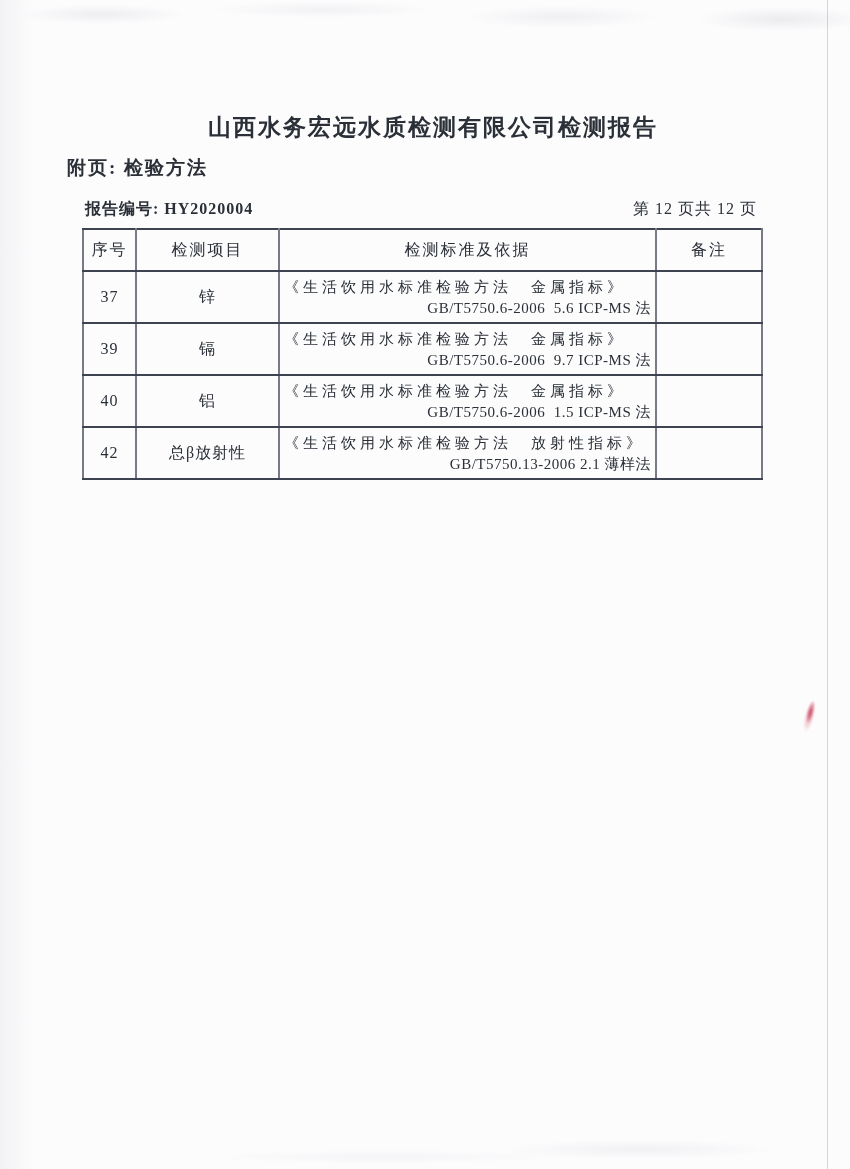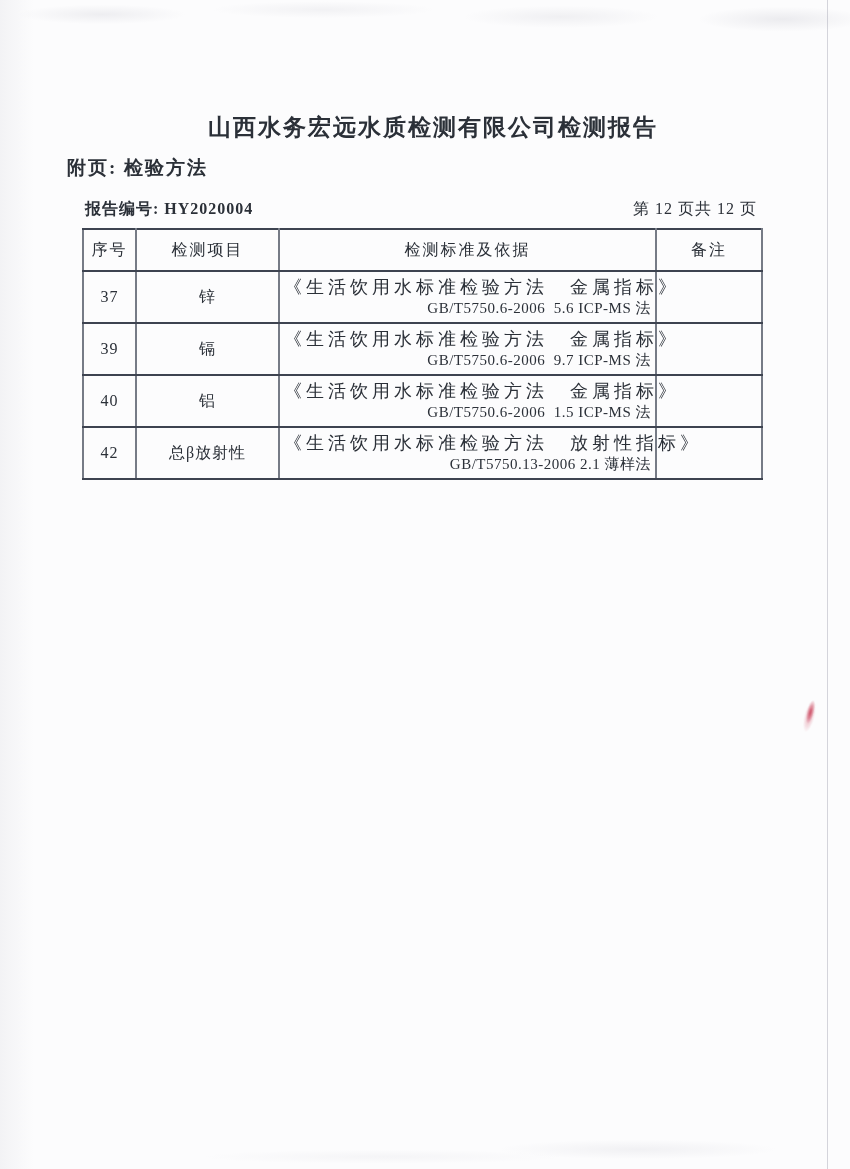"《生活饮用水标准检验方法 金属指标》" .std-line1 { font-size: 18px -> 15px }
